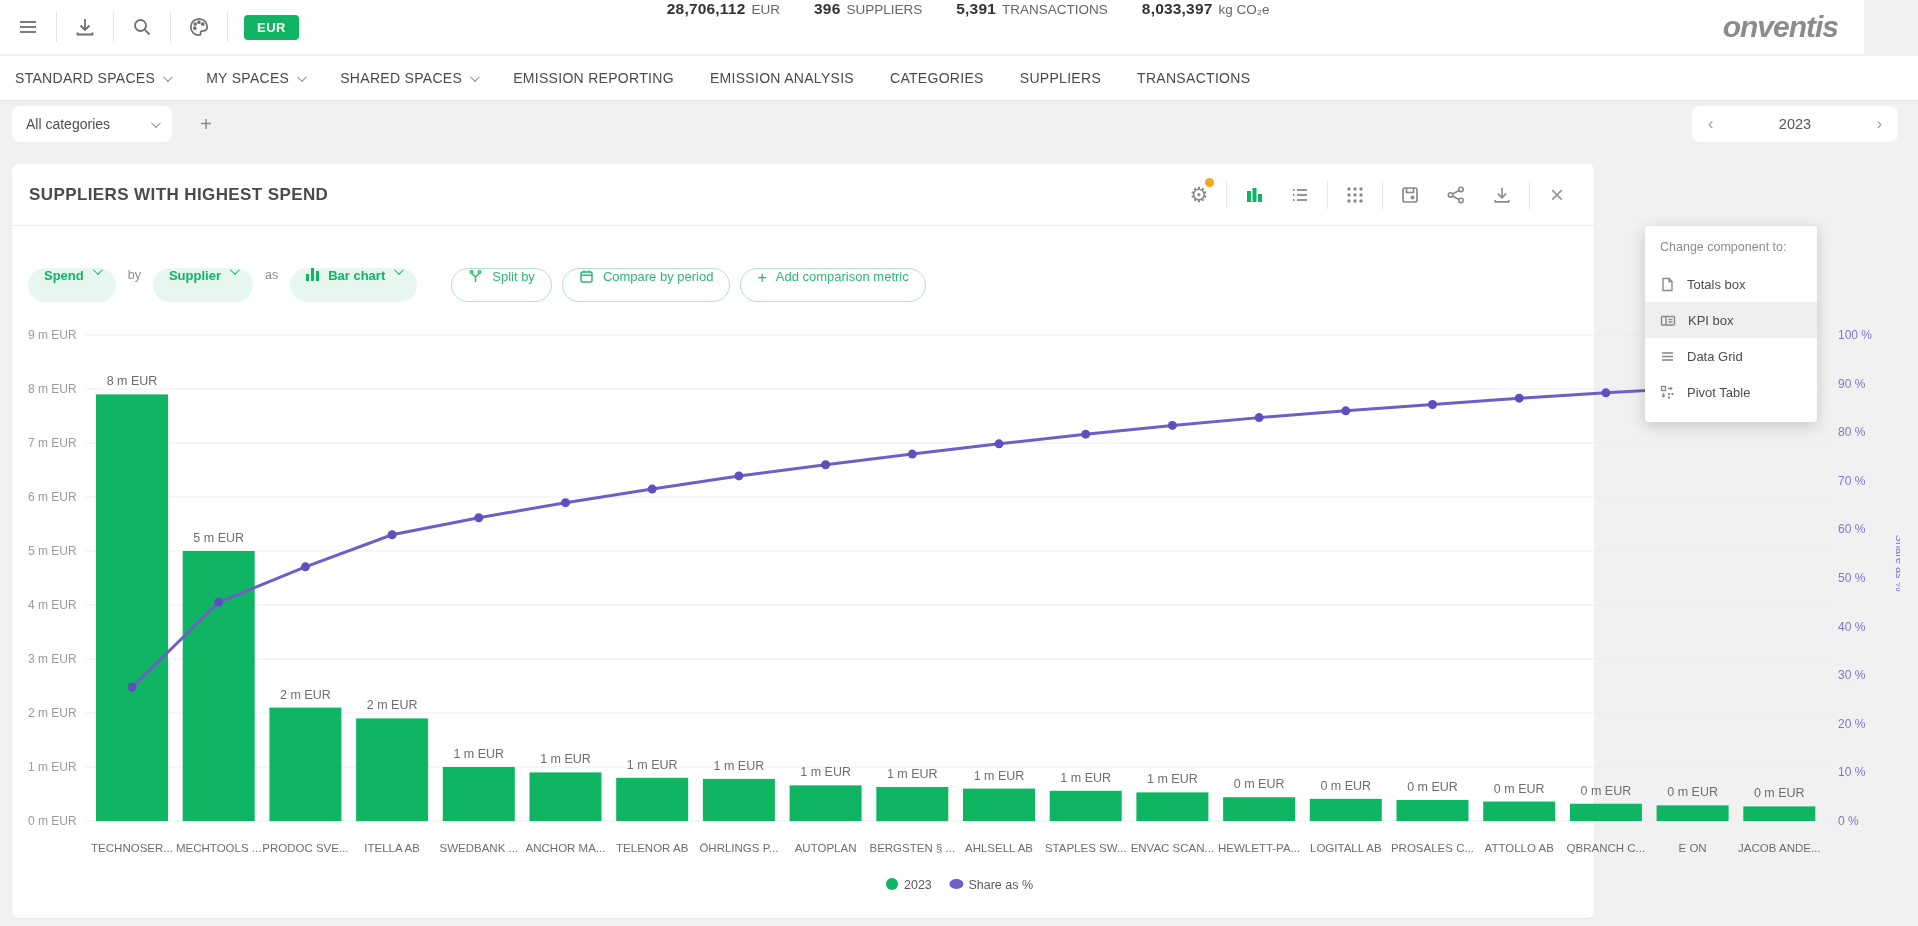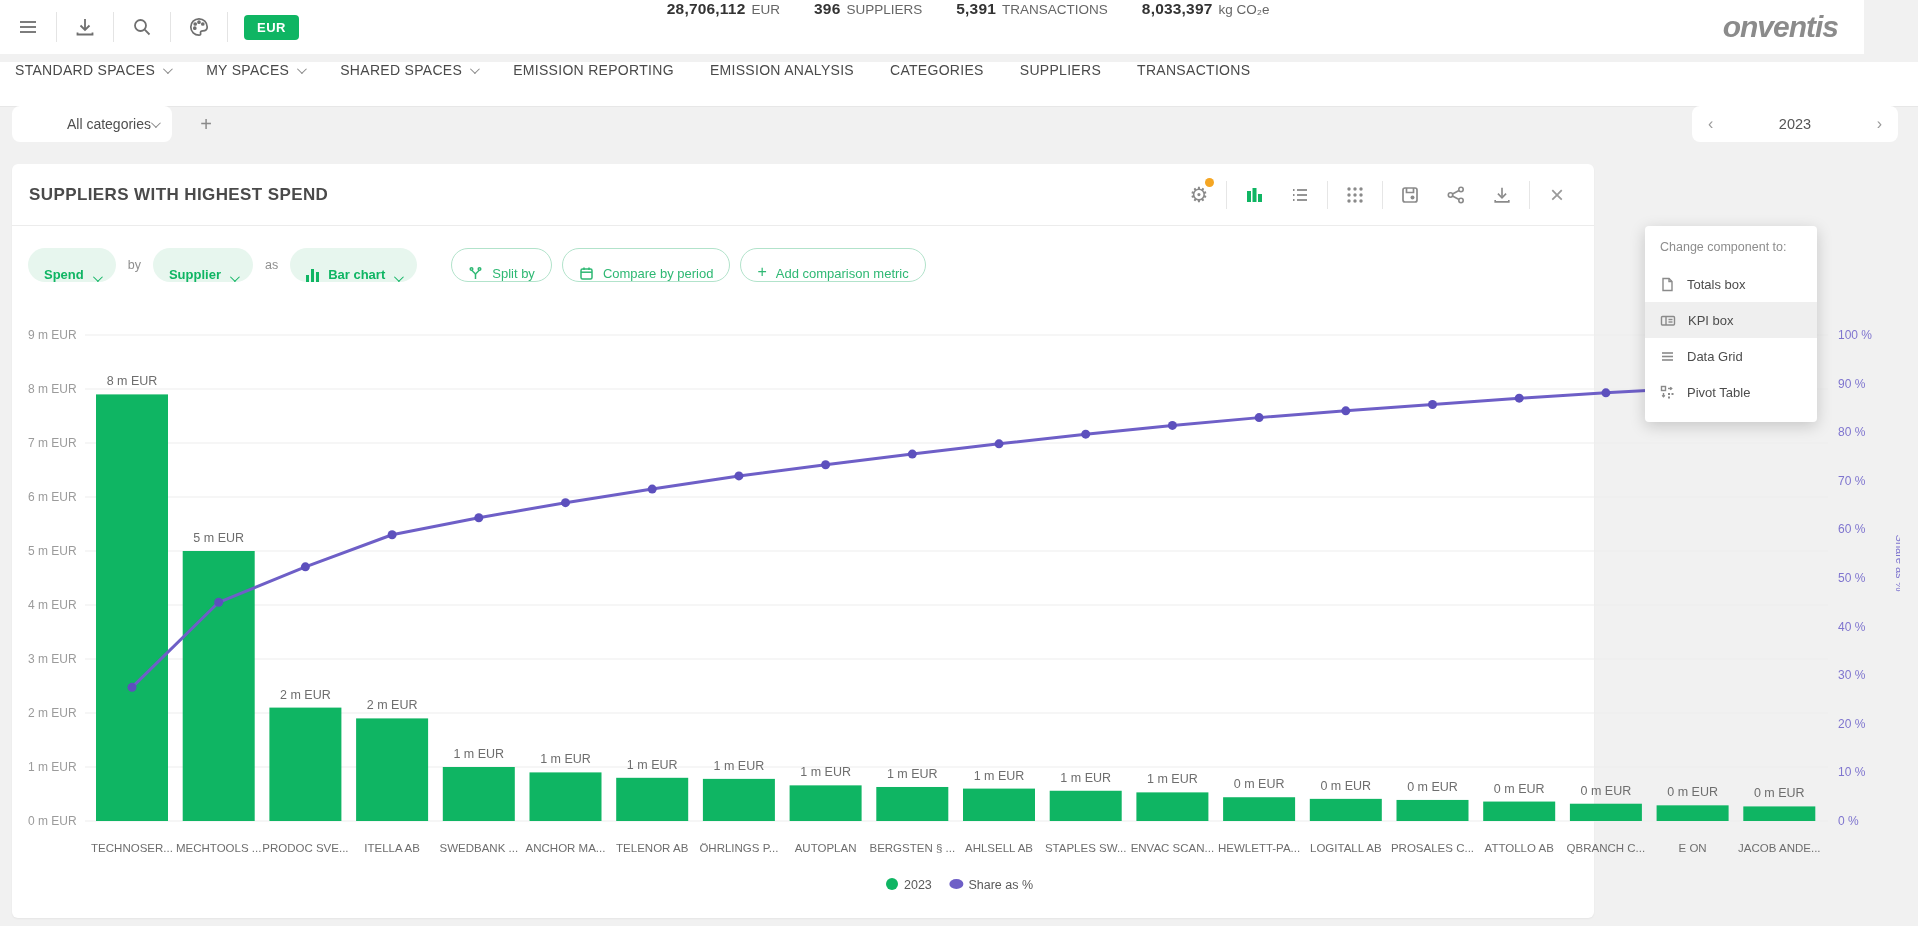"STANDARD SPACES" .nav { align-items: flex-start -> center; top: 62px -> 56px }
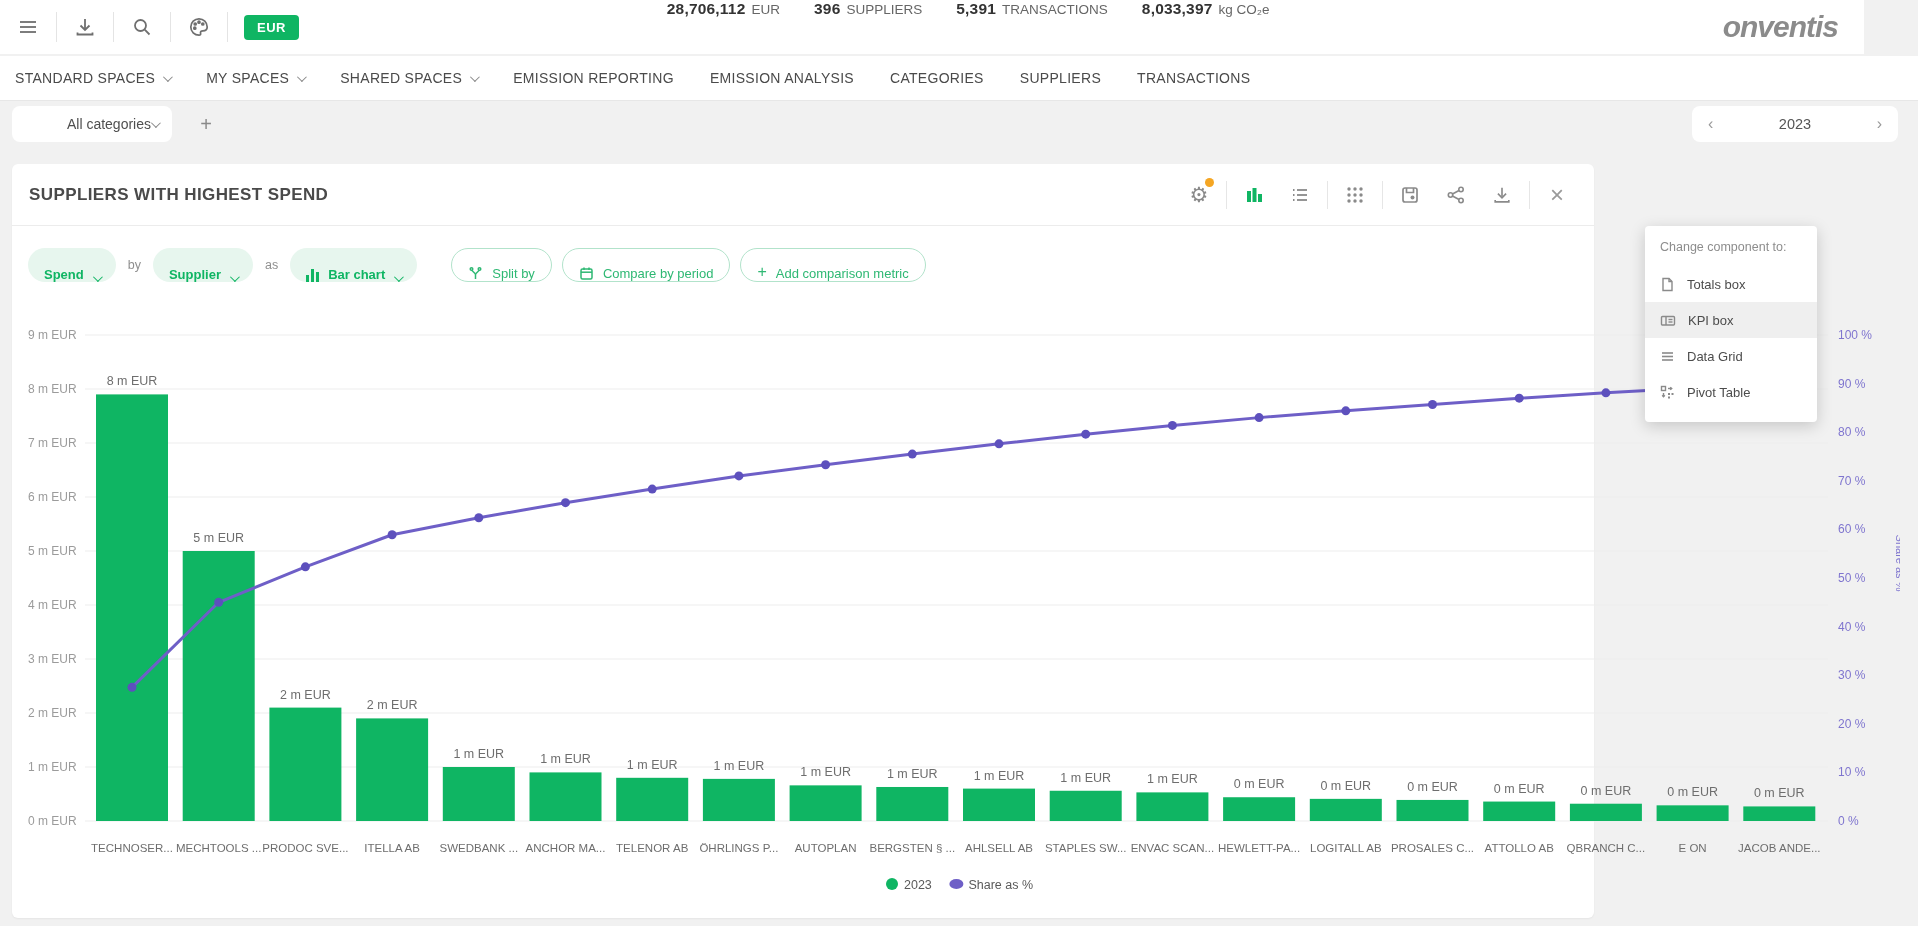"All categories" .cat-pill { justify-content: flex-end -> space-between }
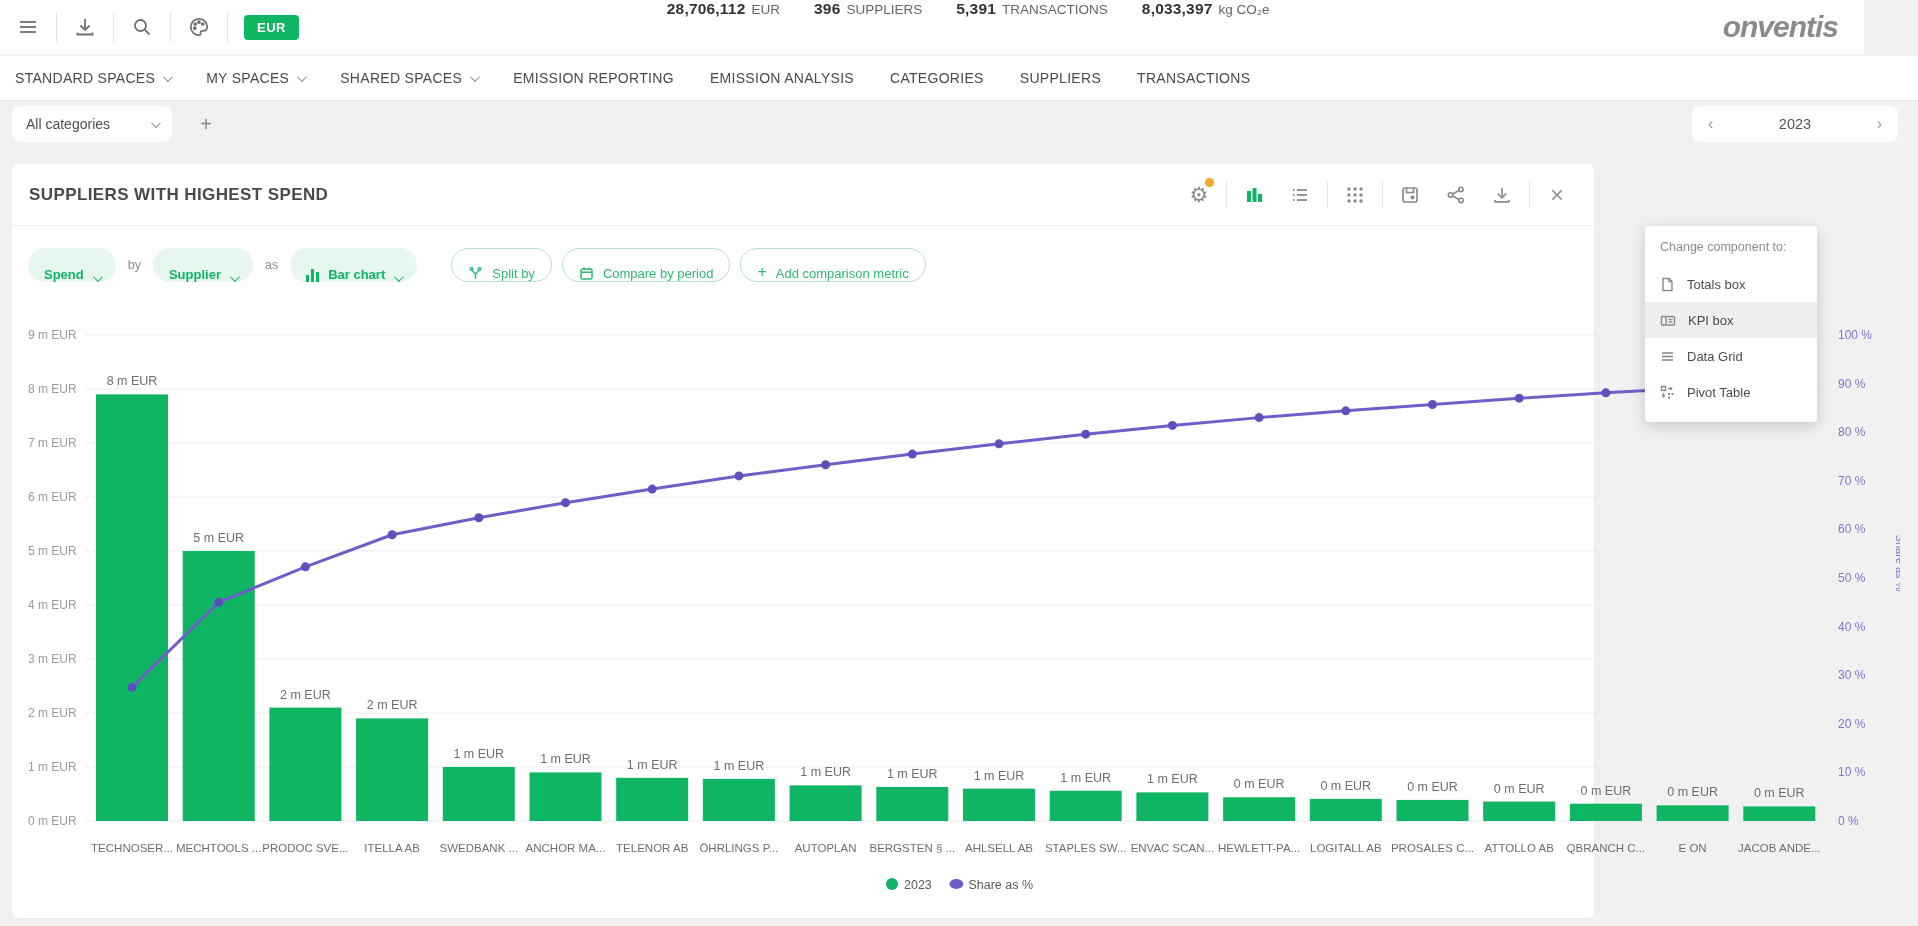"Spend" .pill { align-items: flex-end -> flex-start; margin-top: none -> 20px }
